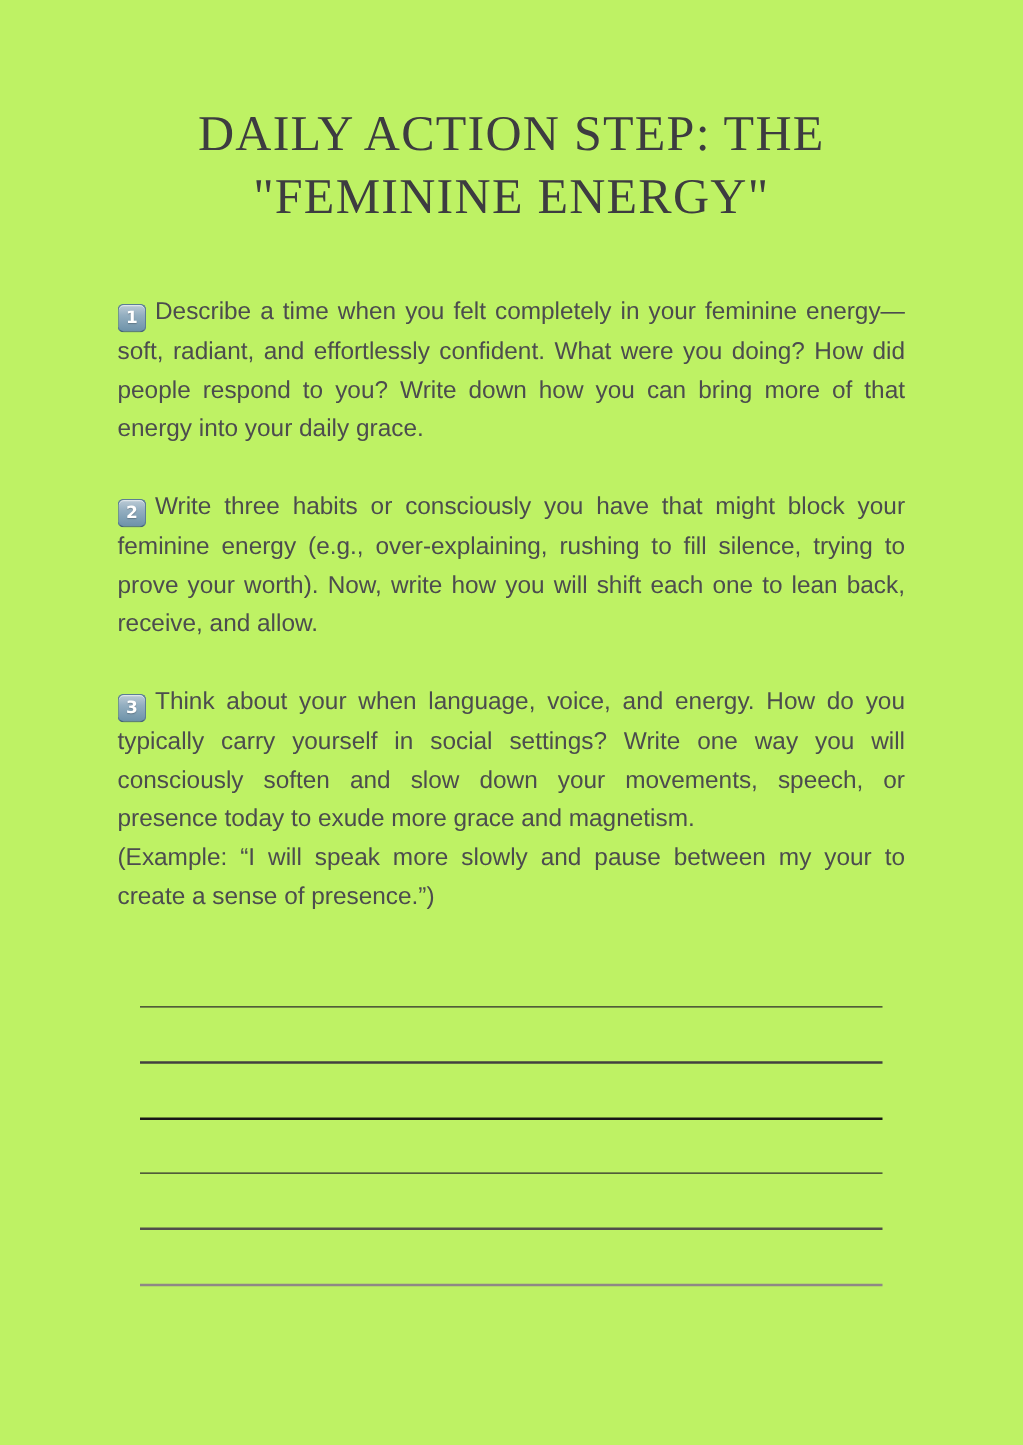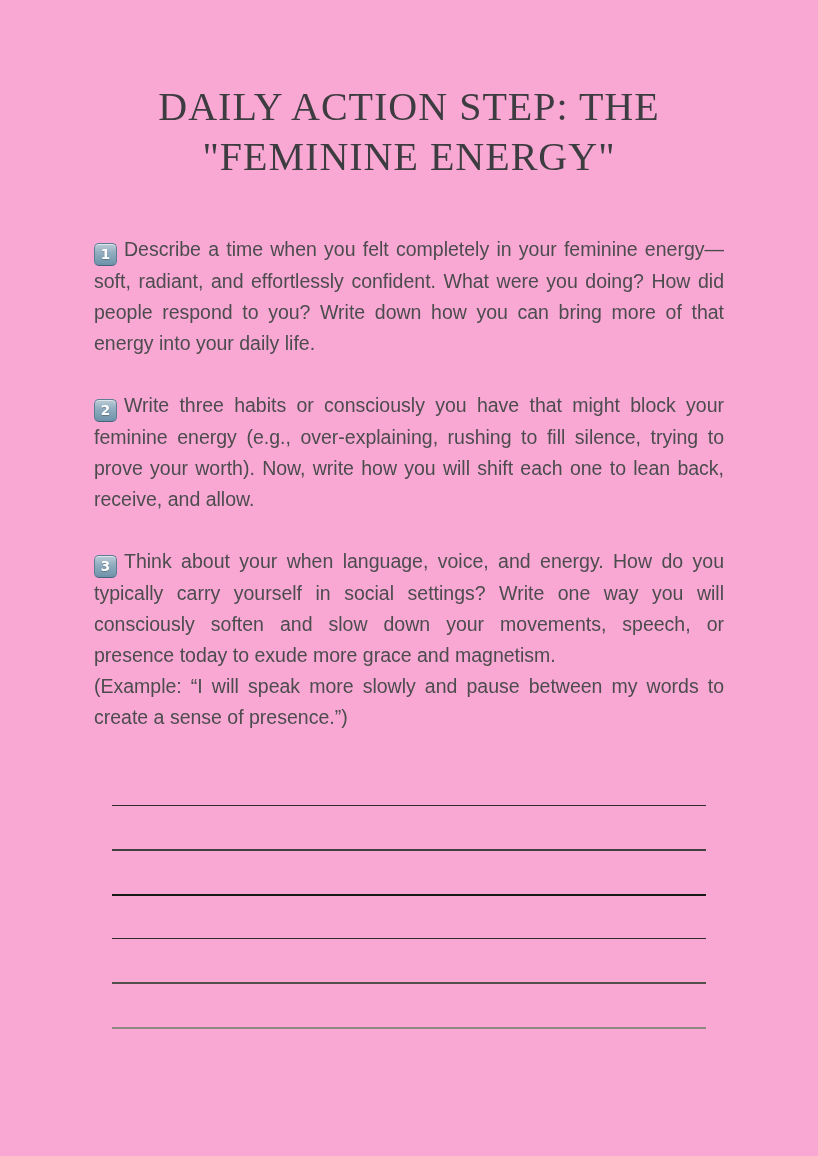"DAILY ACTION STEP: THE" .page { background: #f9a8d4 -> #bef264 }
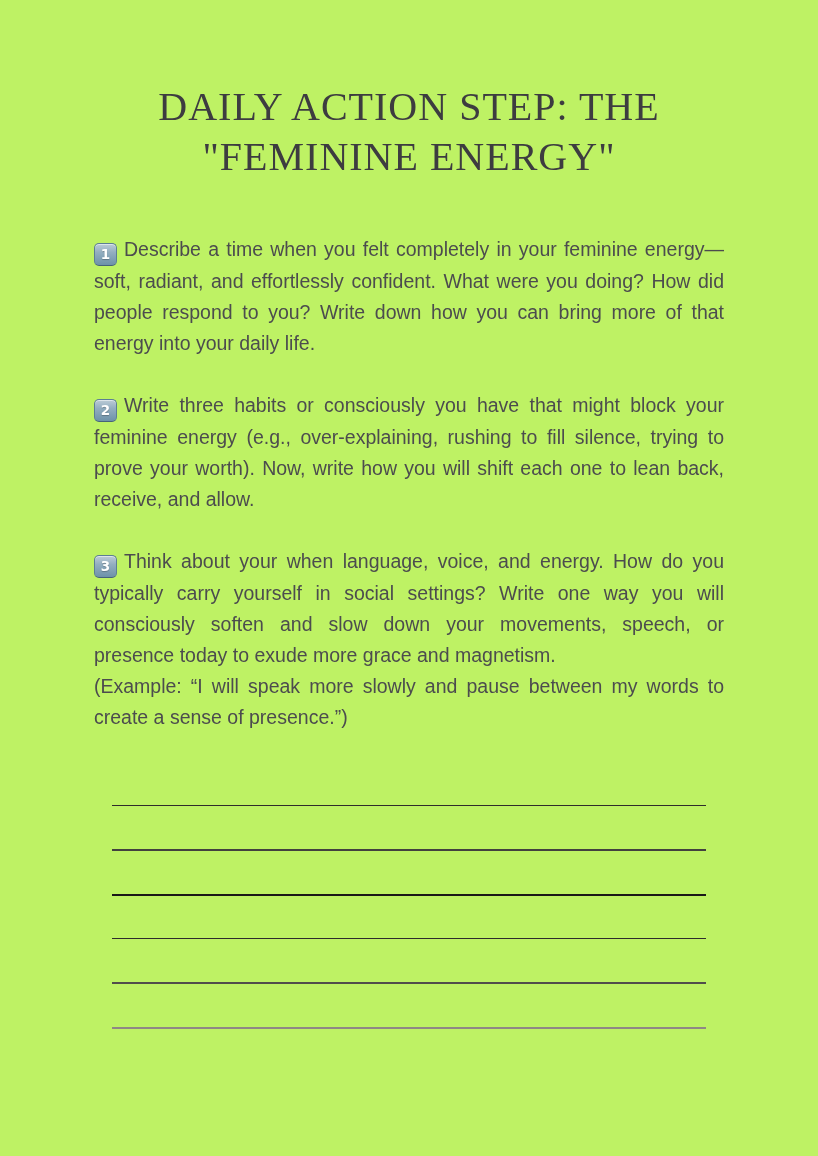"Describe a time when you" span { text: life -> grace }
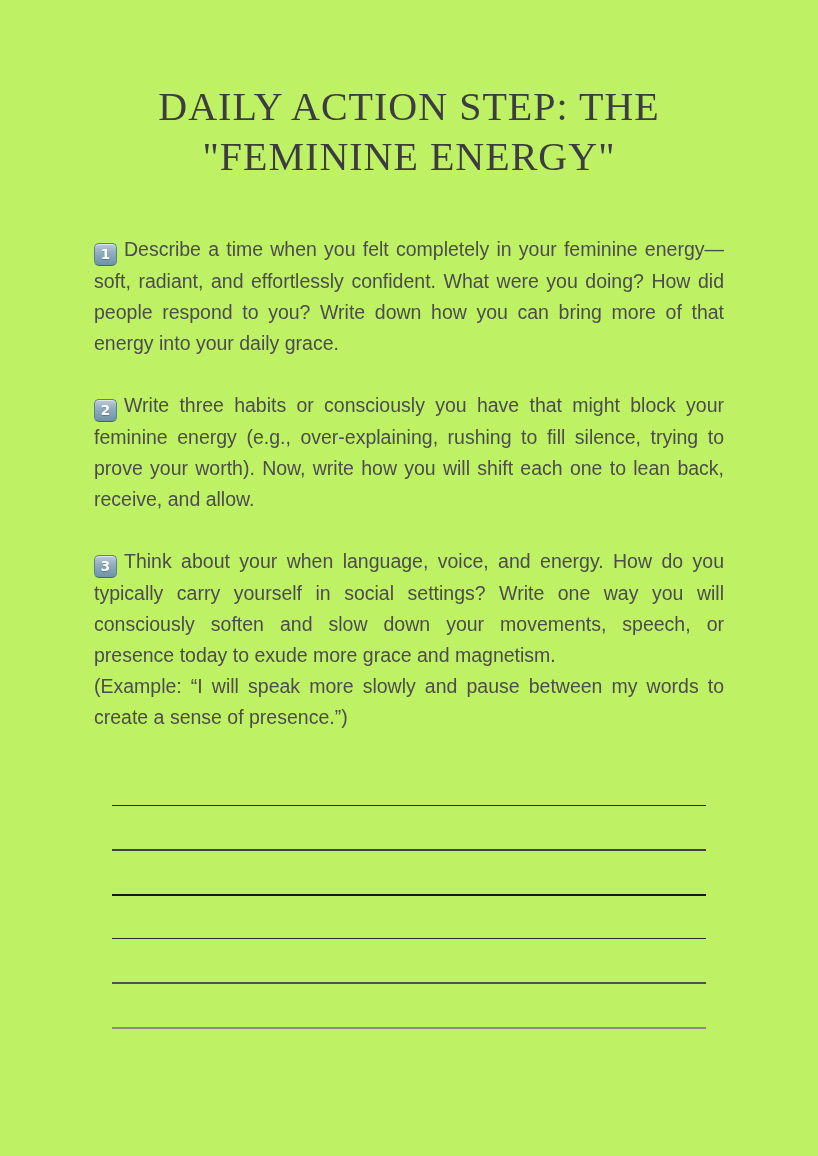"(Example: “I will speak more" p { text: words -> your }
